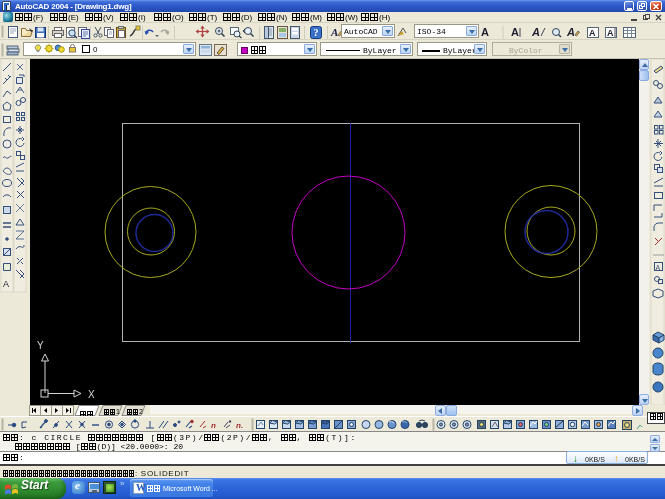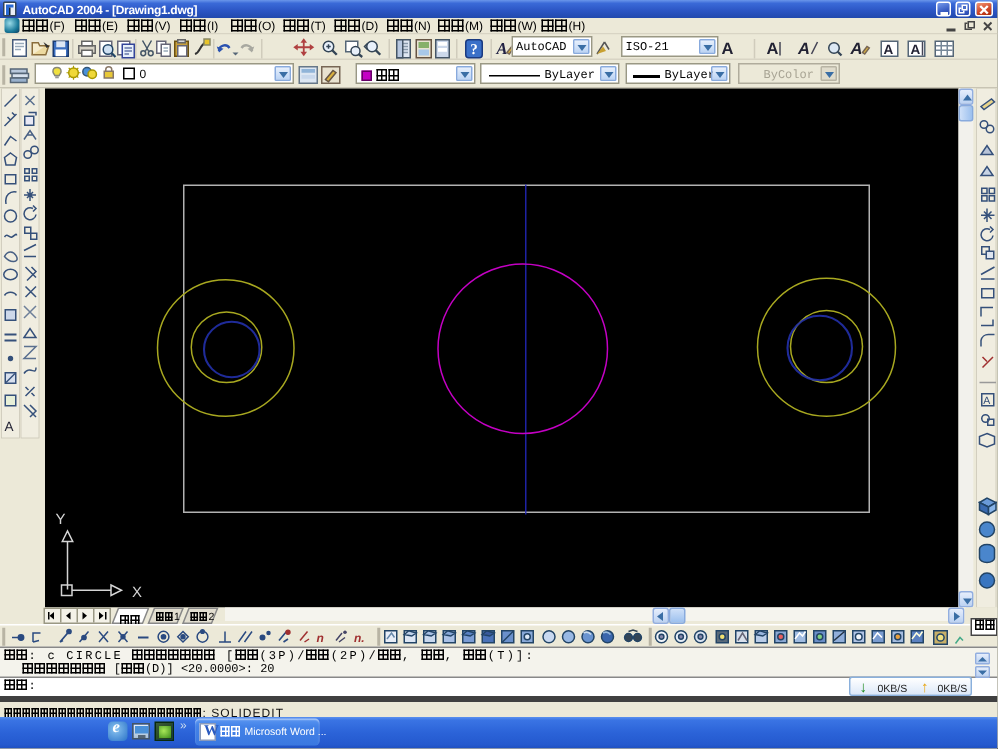"ISO-21" span { text: ISO-21 -> ISO-34 }
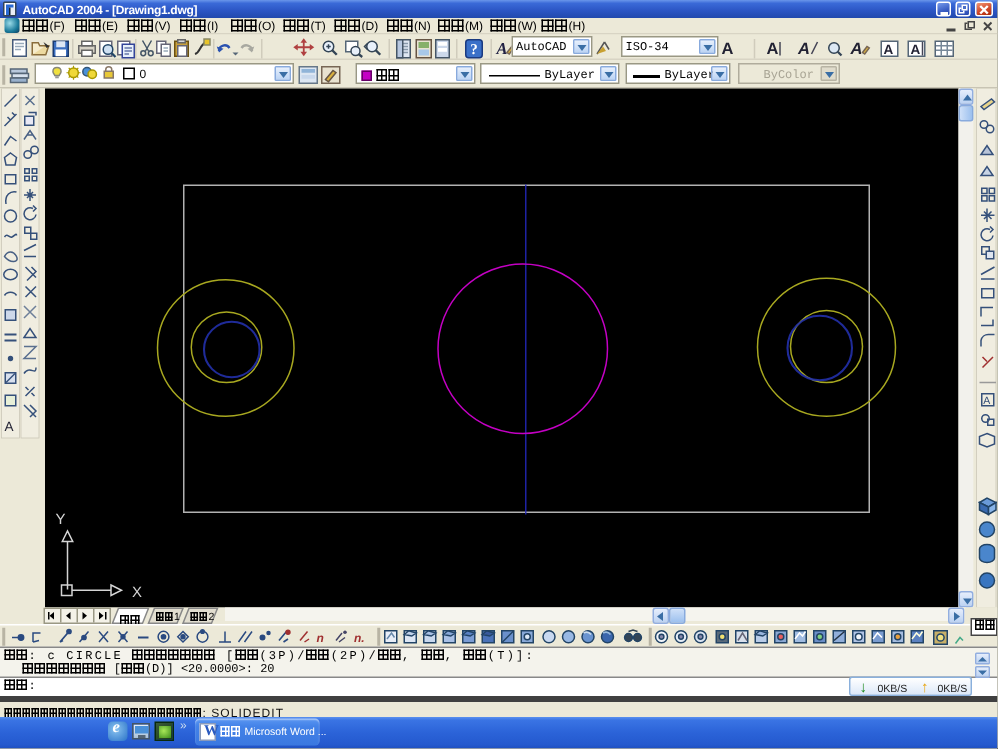"ByColor" div.combo { width: 68px -> 80px }
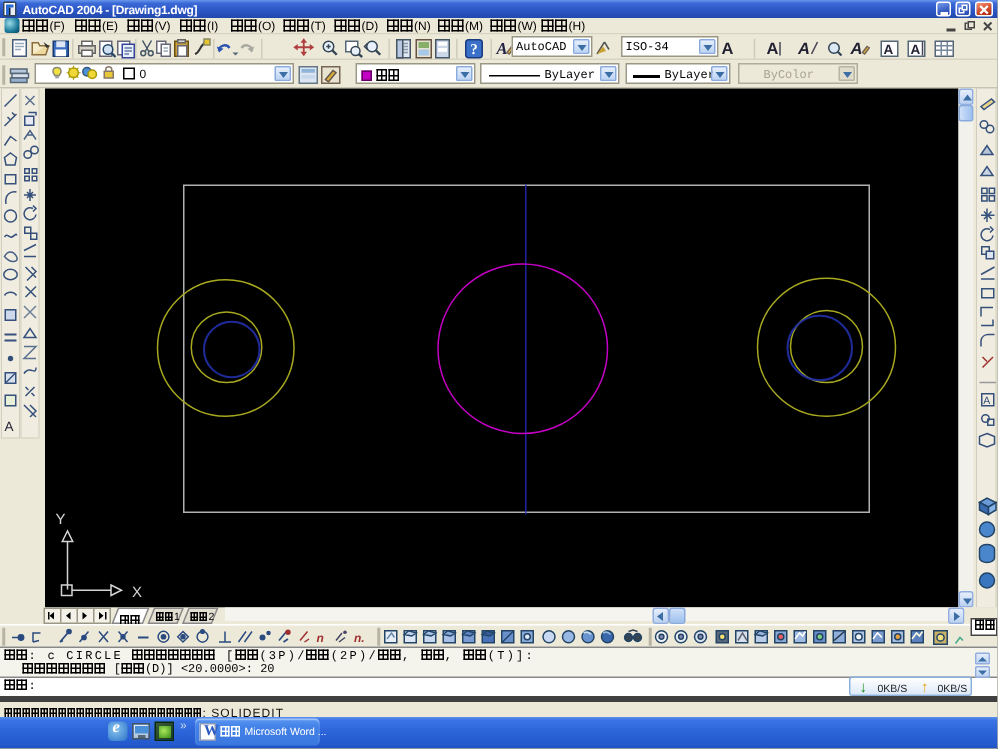": SOLIDEDIT" div.abs { border-top: 4px solid #404040 -> 2px solid #404040 }
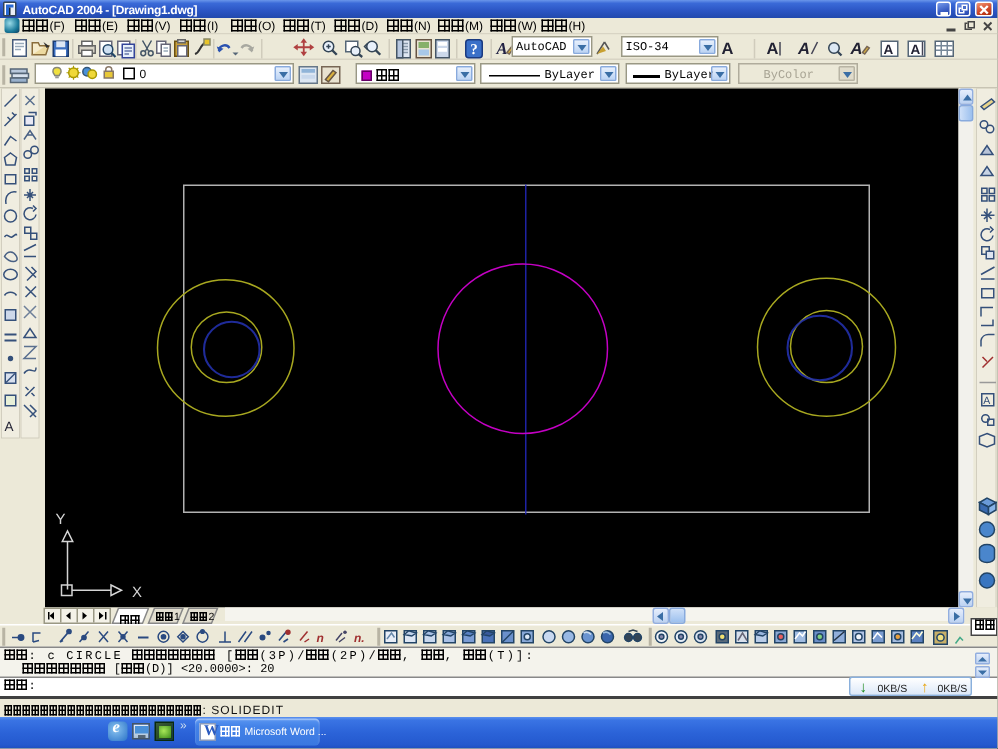"Start" div.abs { html: none -> <div> <svg> <path></path> <path></path> <path></path> <path></path> </svg> <span>Start</span> </div> }
